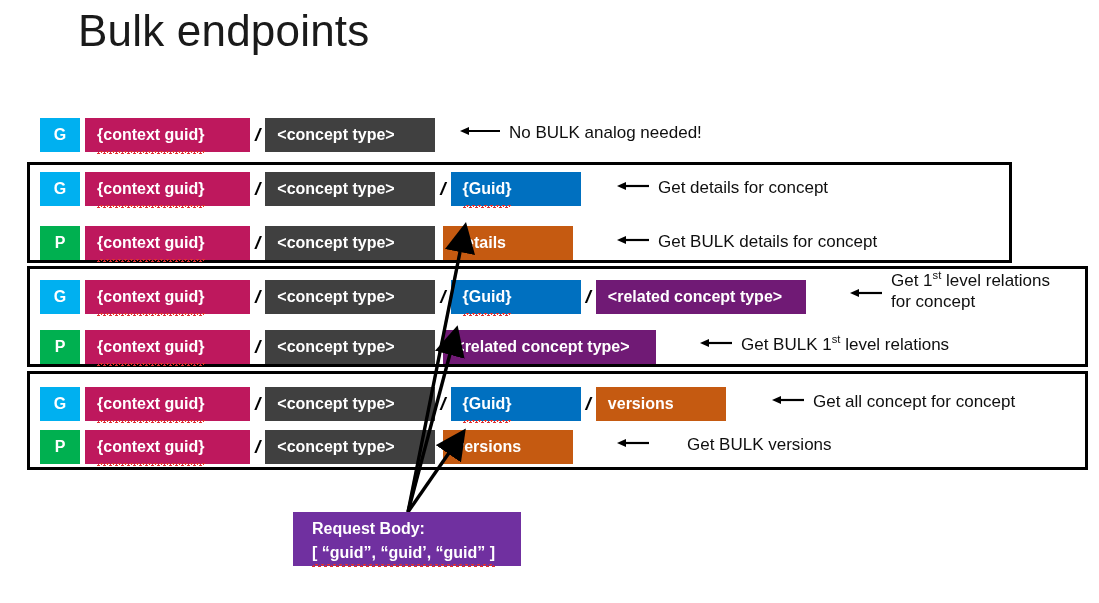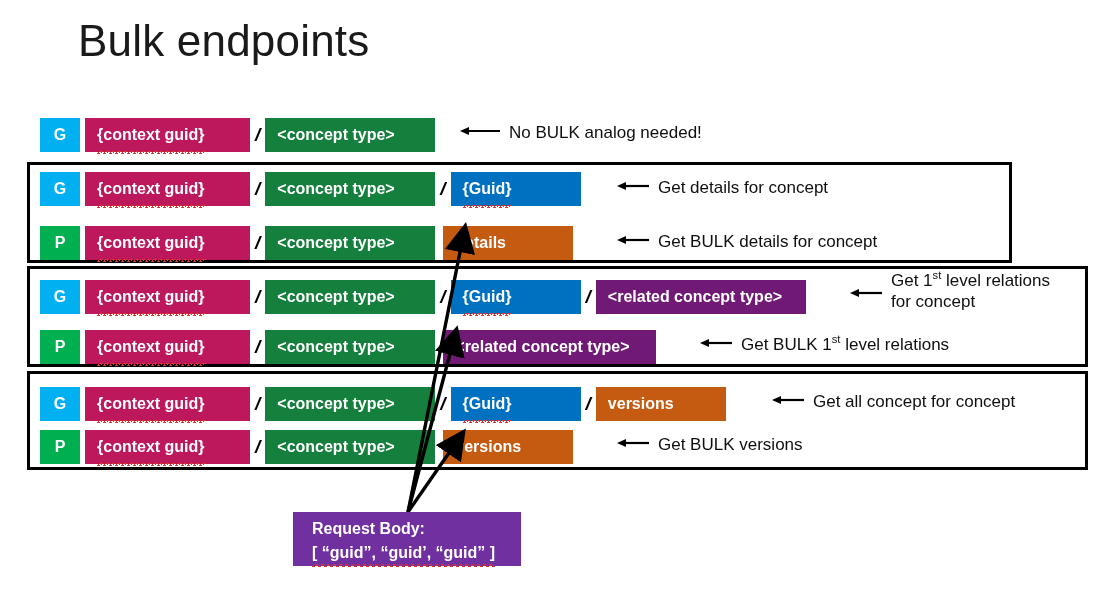"Bulk endpoints" .slide-title { top: 17px -> 7px }
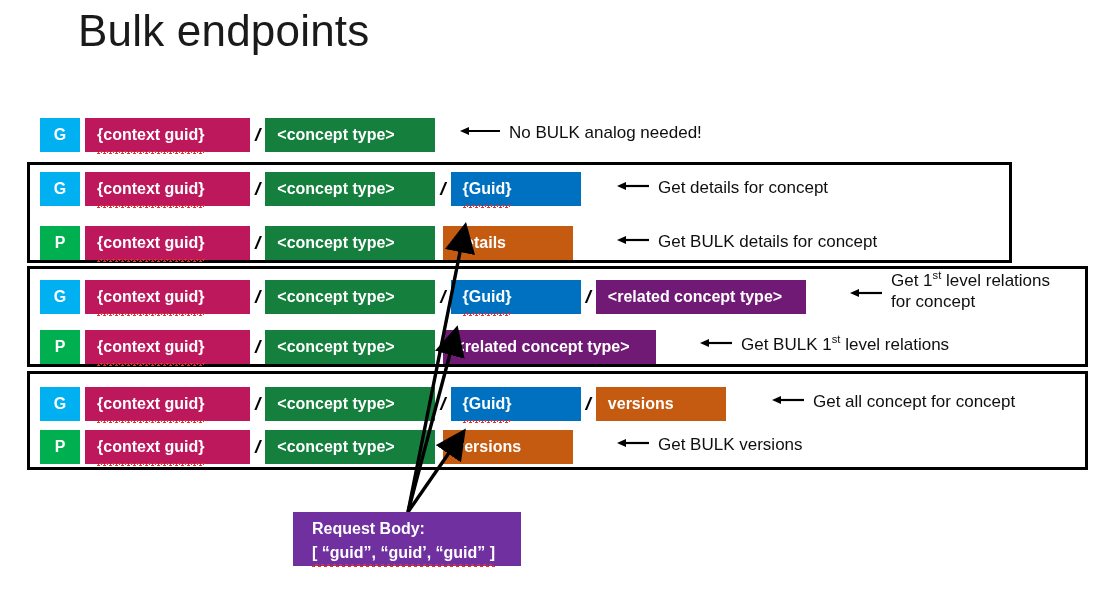"<concept type>" .c-cyan { background: #15803d -> #404040 }
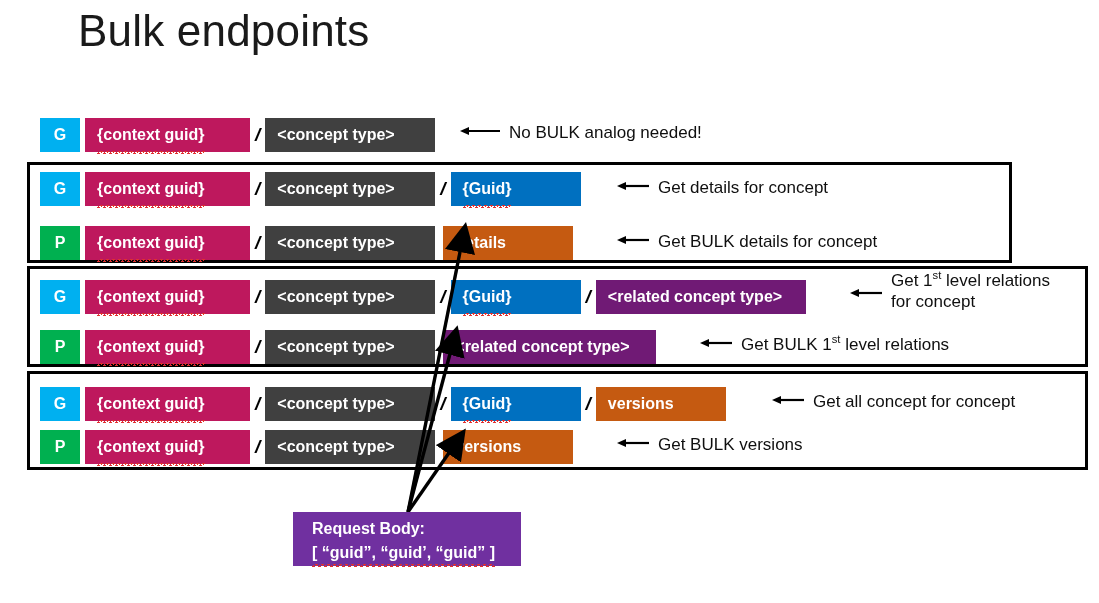"Get BULK versions" div.annot { gap: none -> 29px }
